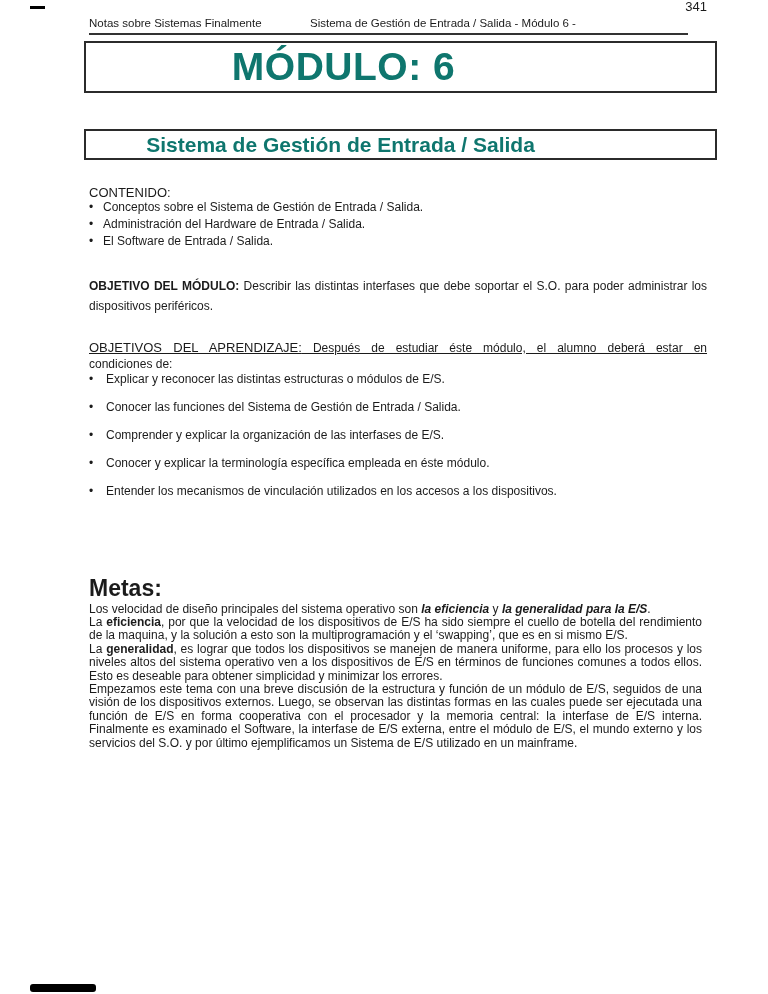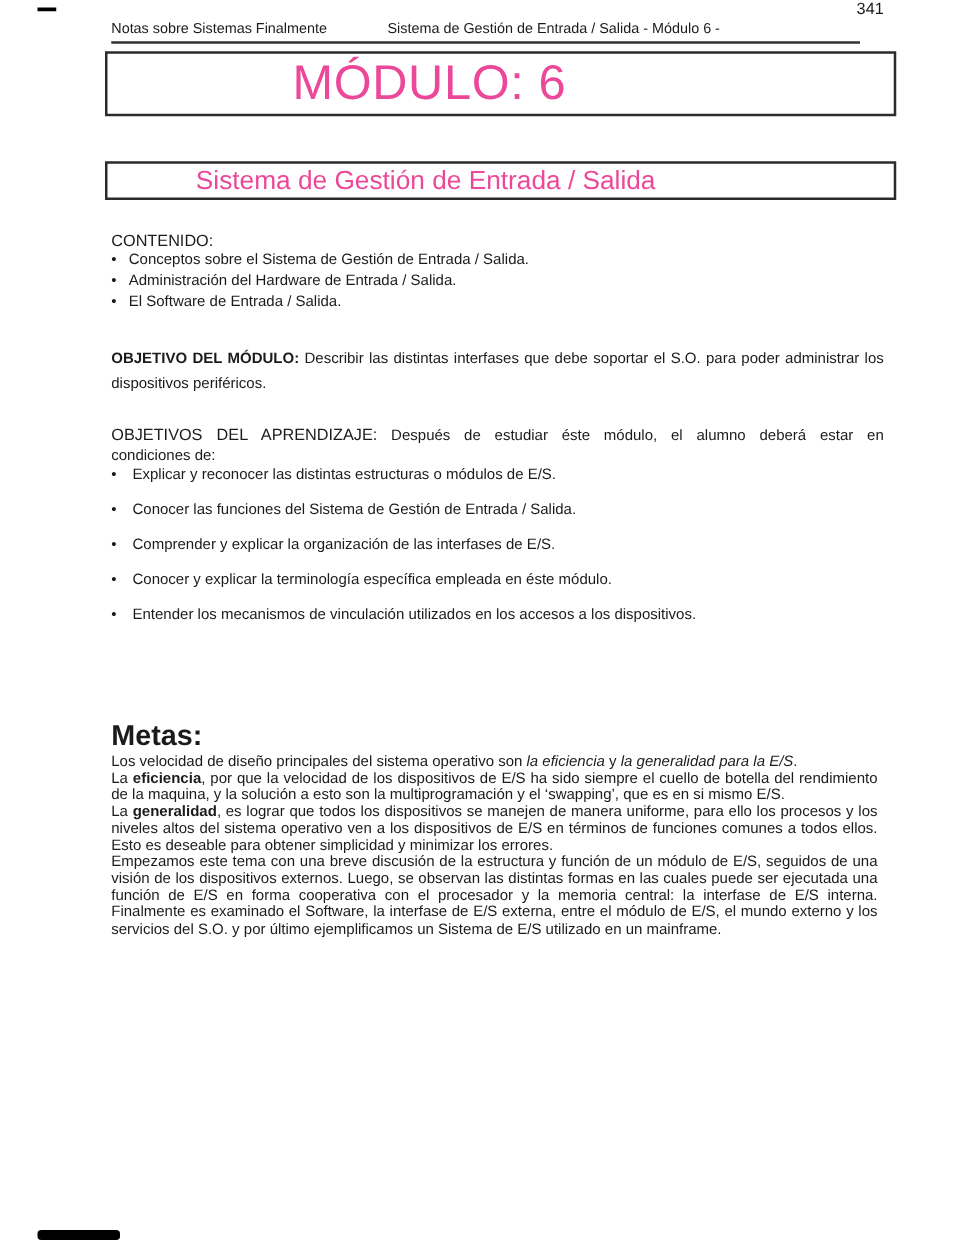"MÓDULO: 6" .box { color: #ec4899 -> #0f766e; font-weight: normal -> bold }
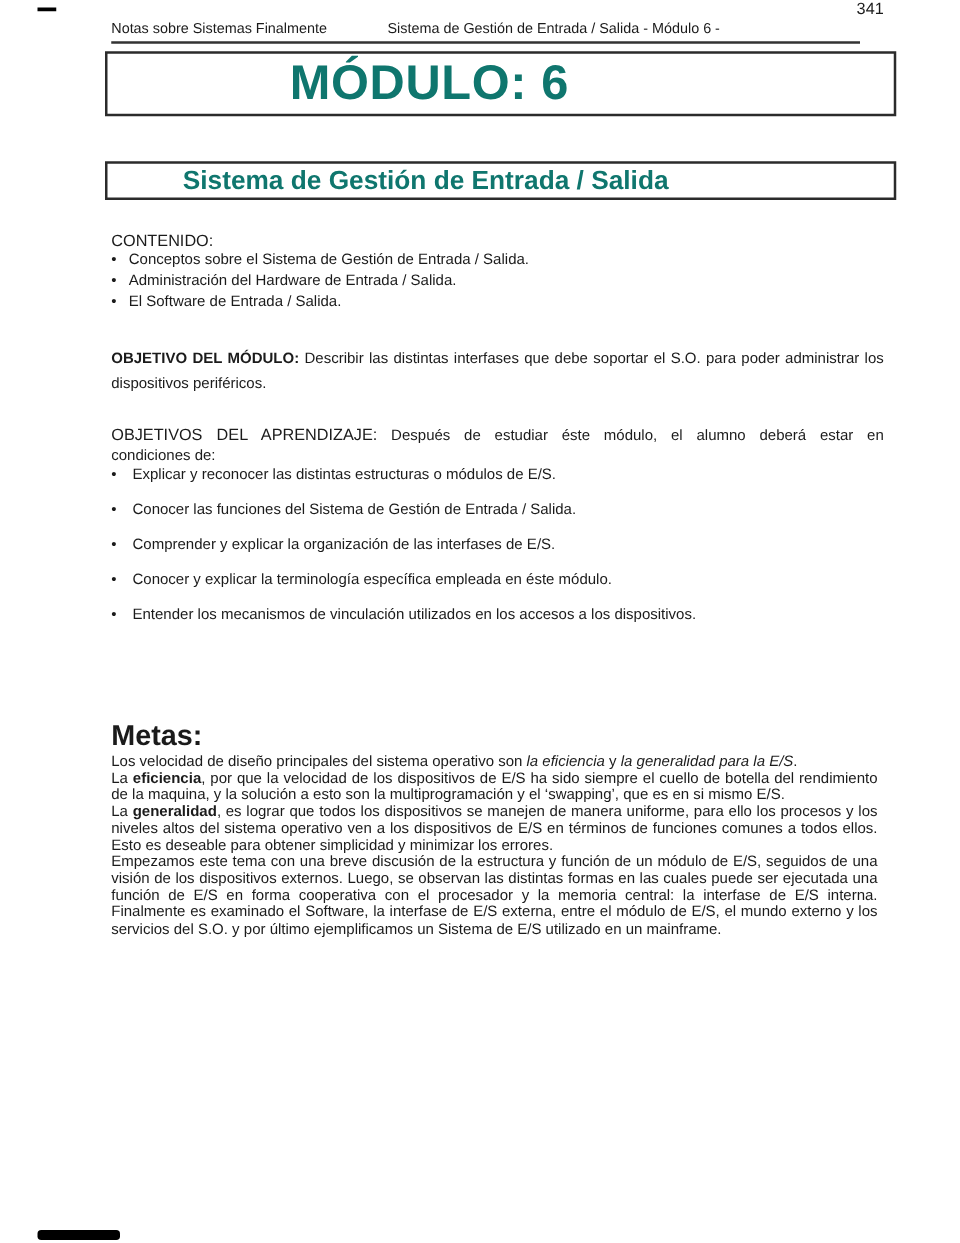"OBJETIVOS DEL APRENDIZAJE: Después de" .aprendizaje .jl > div { text-decoration: none -> underline }
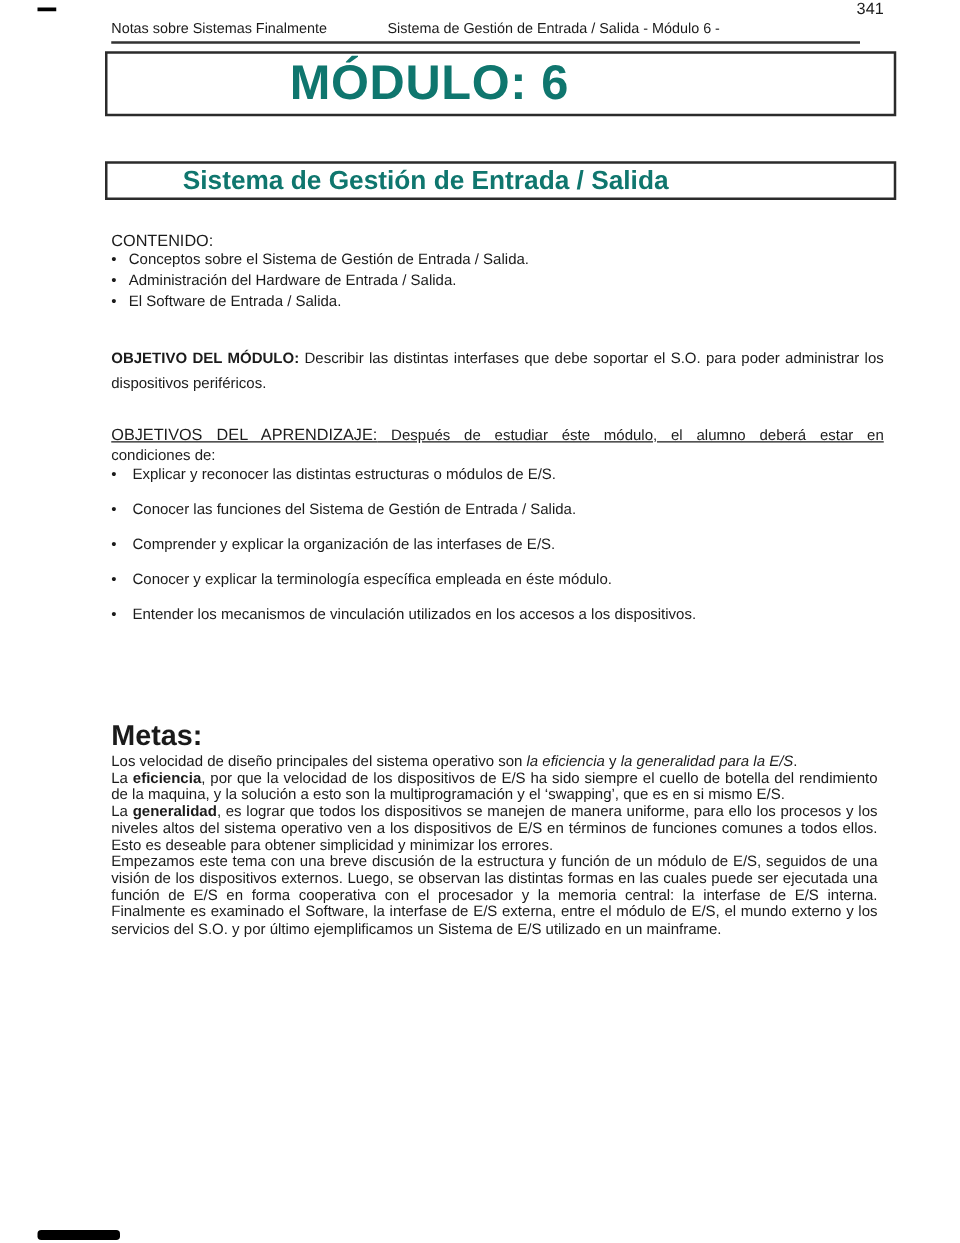"la eficiencia" .rs-i { font-weight: none -> bold }
